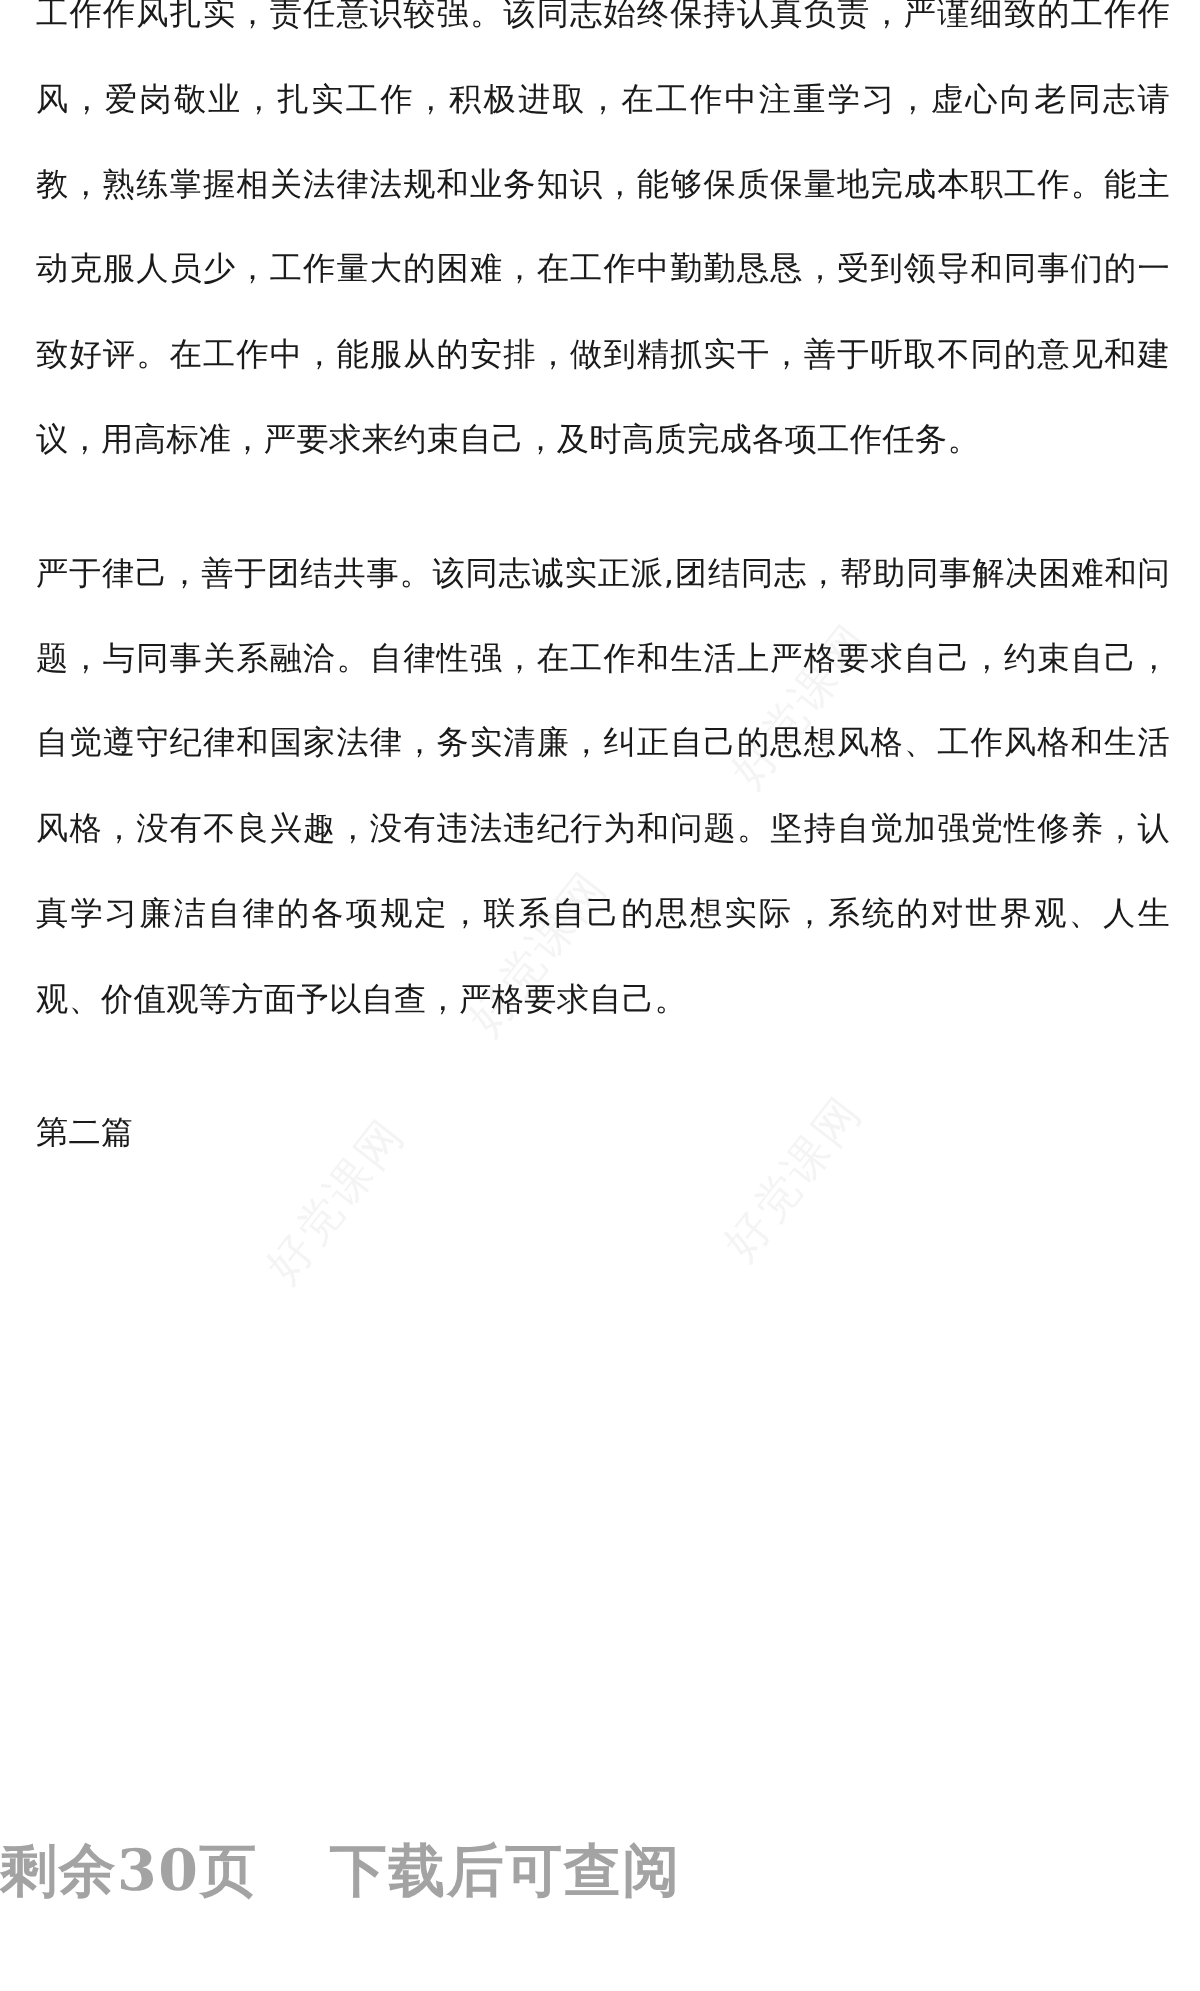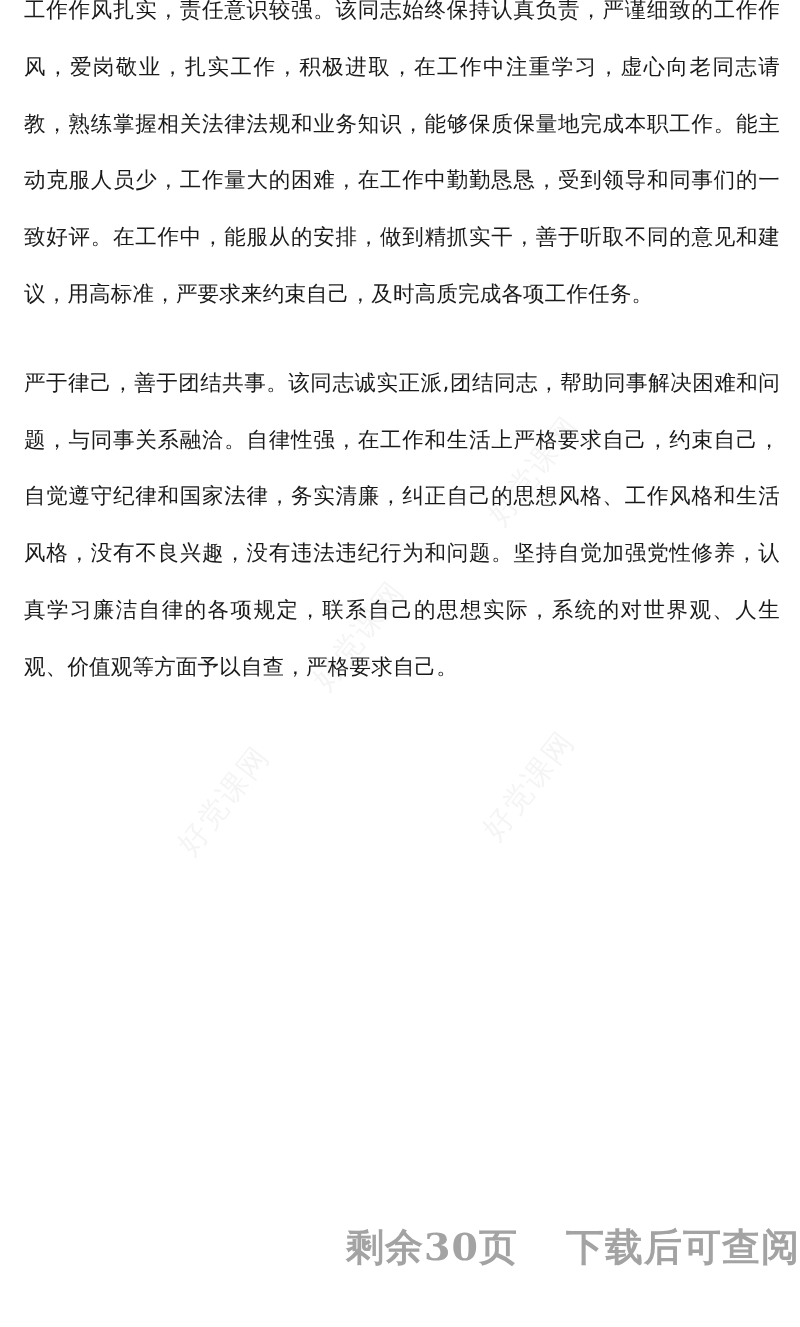"第二篇" p.heading { html: none -> <p>第二篇</p> }
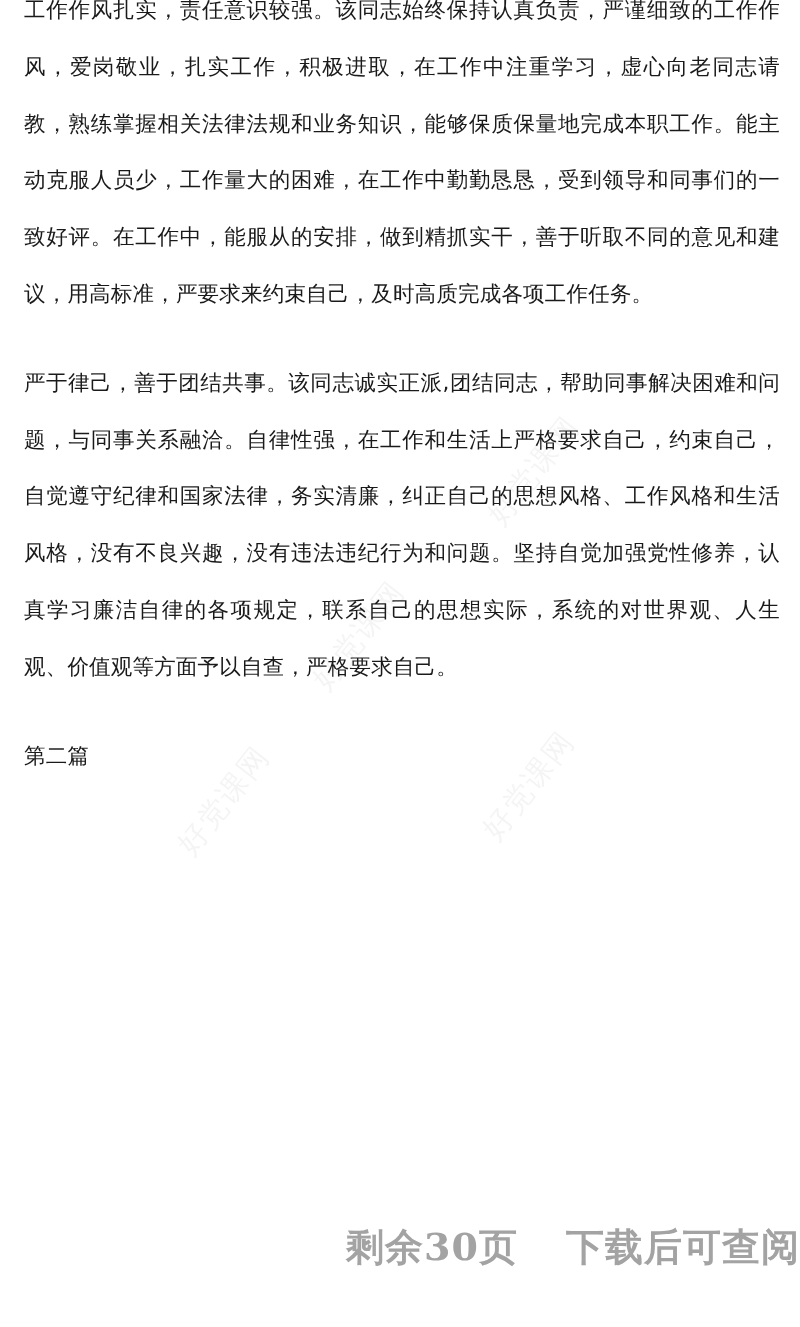"剩余30页 下载后可查阅" .footer { text-align: right -> left }
